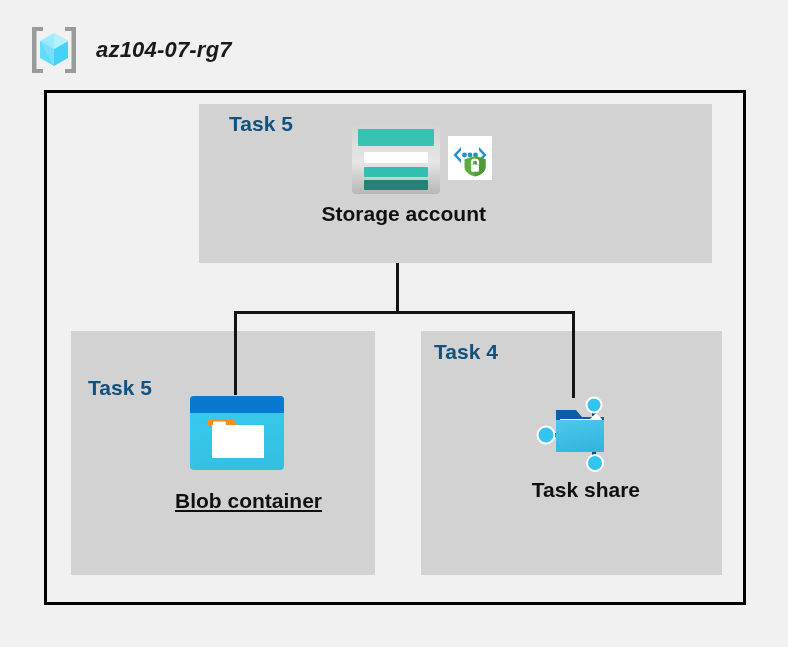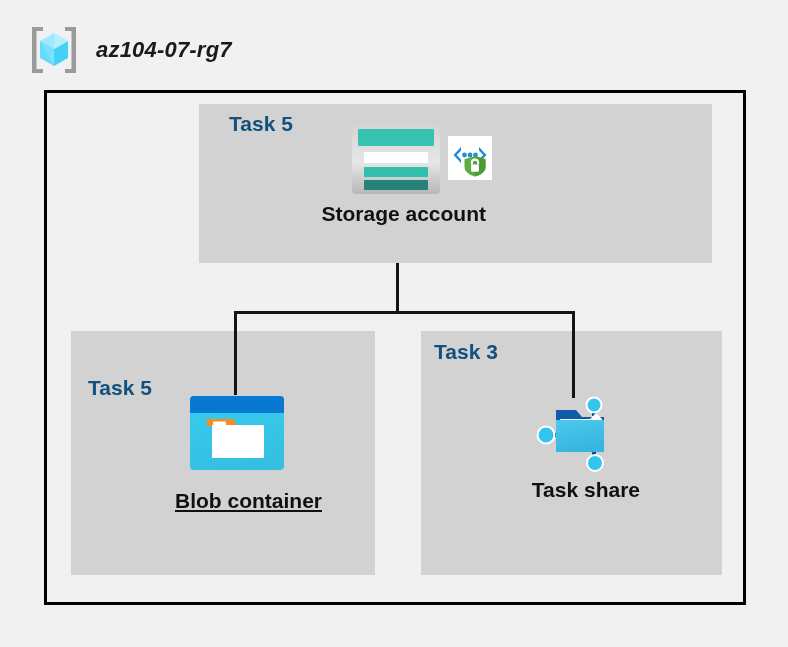"Task 3" div.task-label { text: 3 -> 4 }
